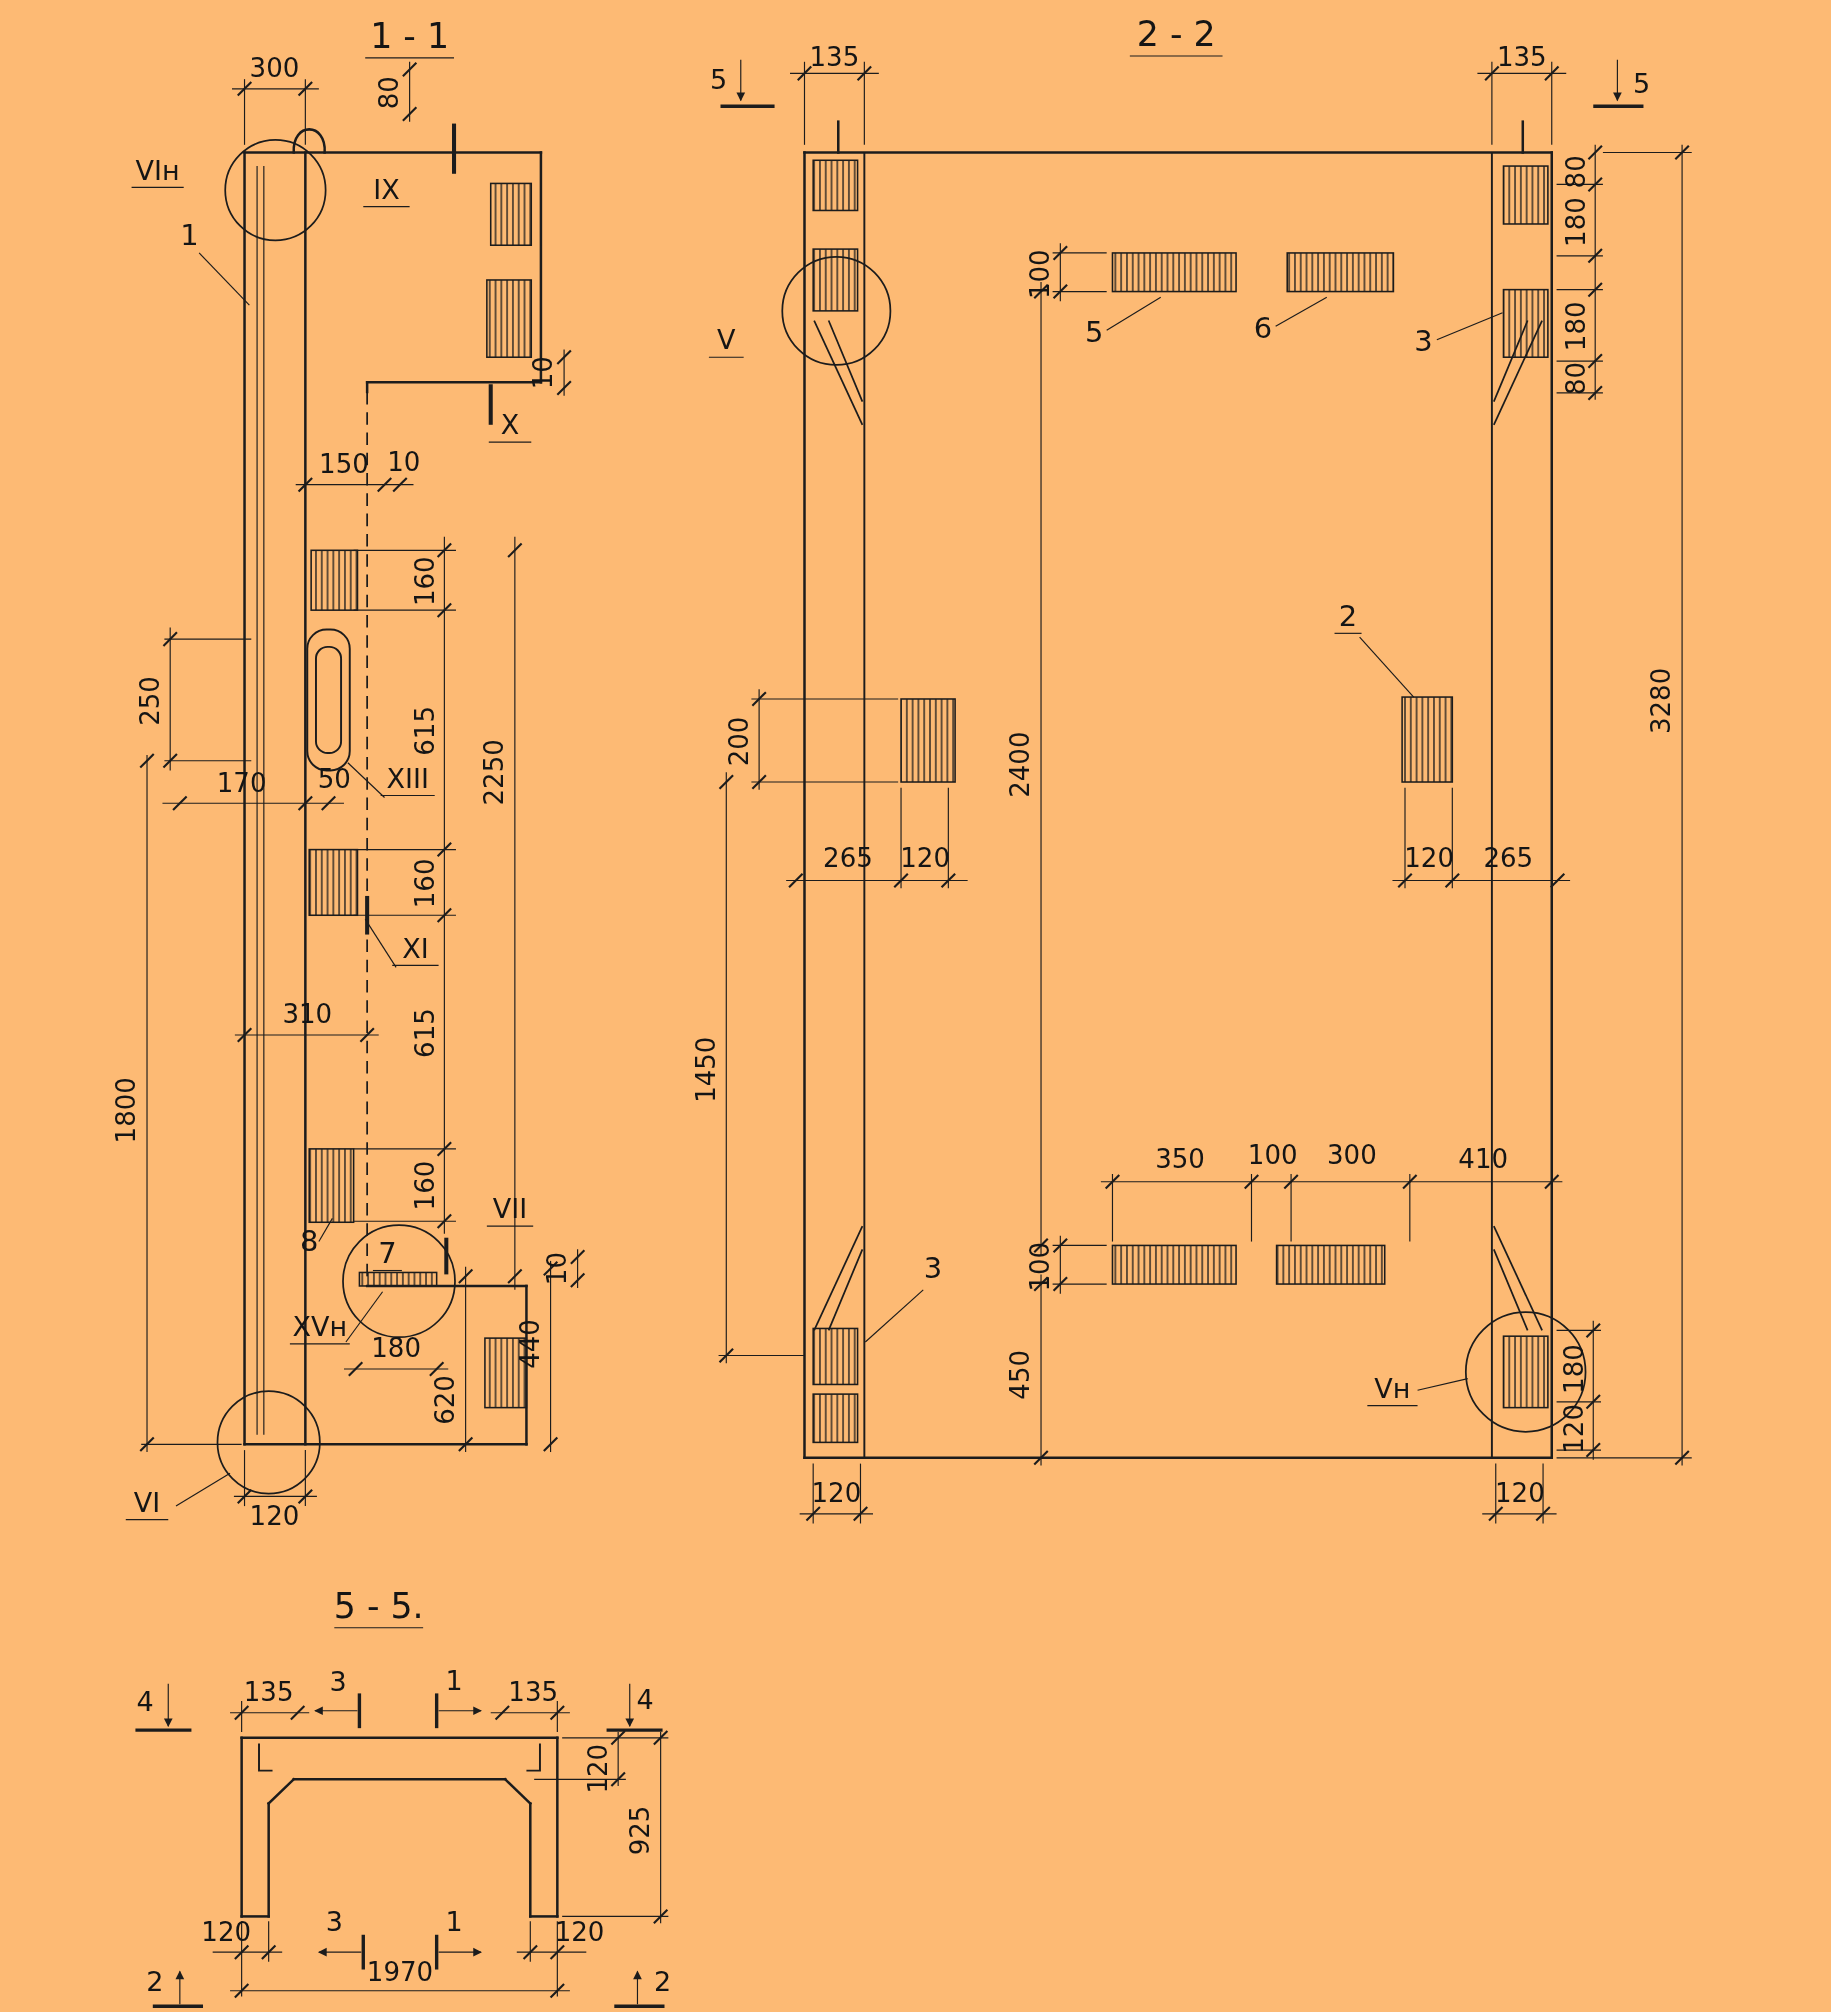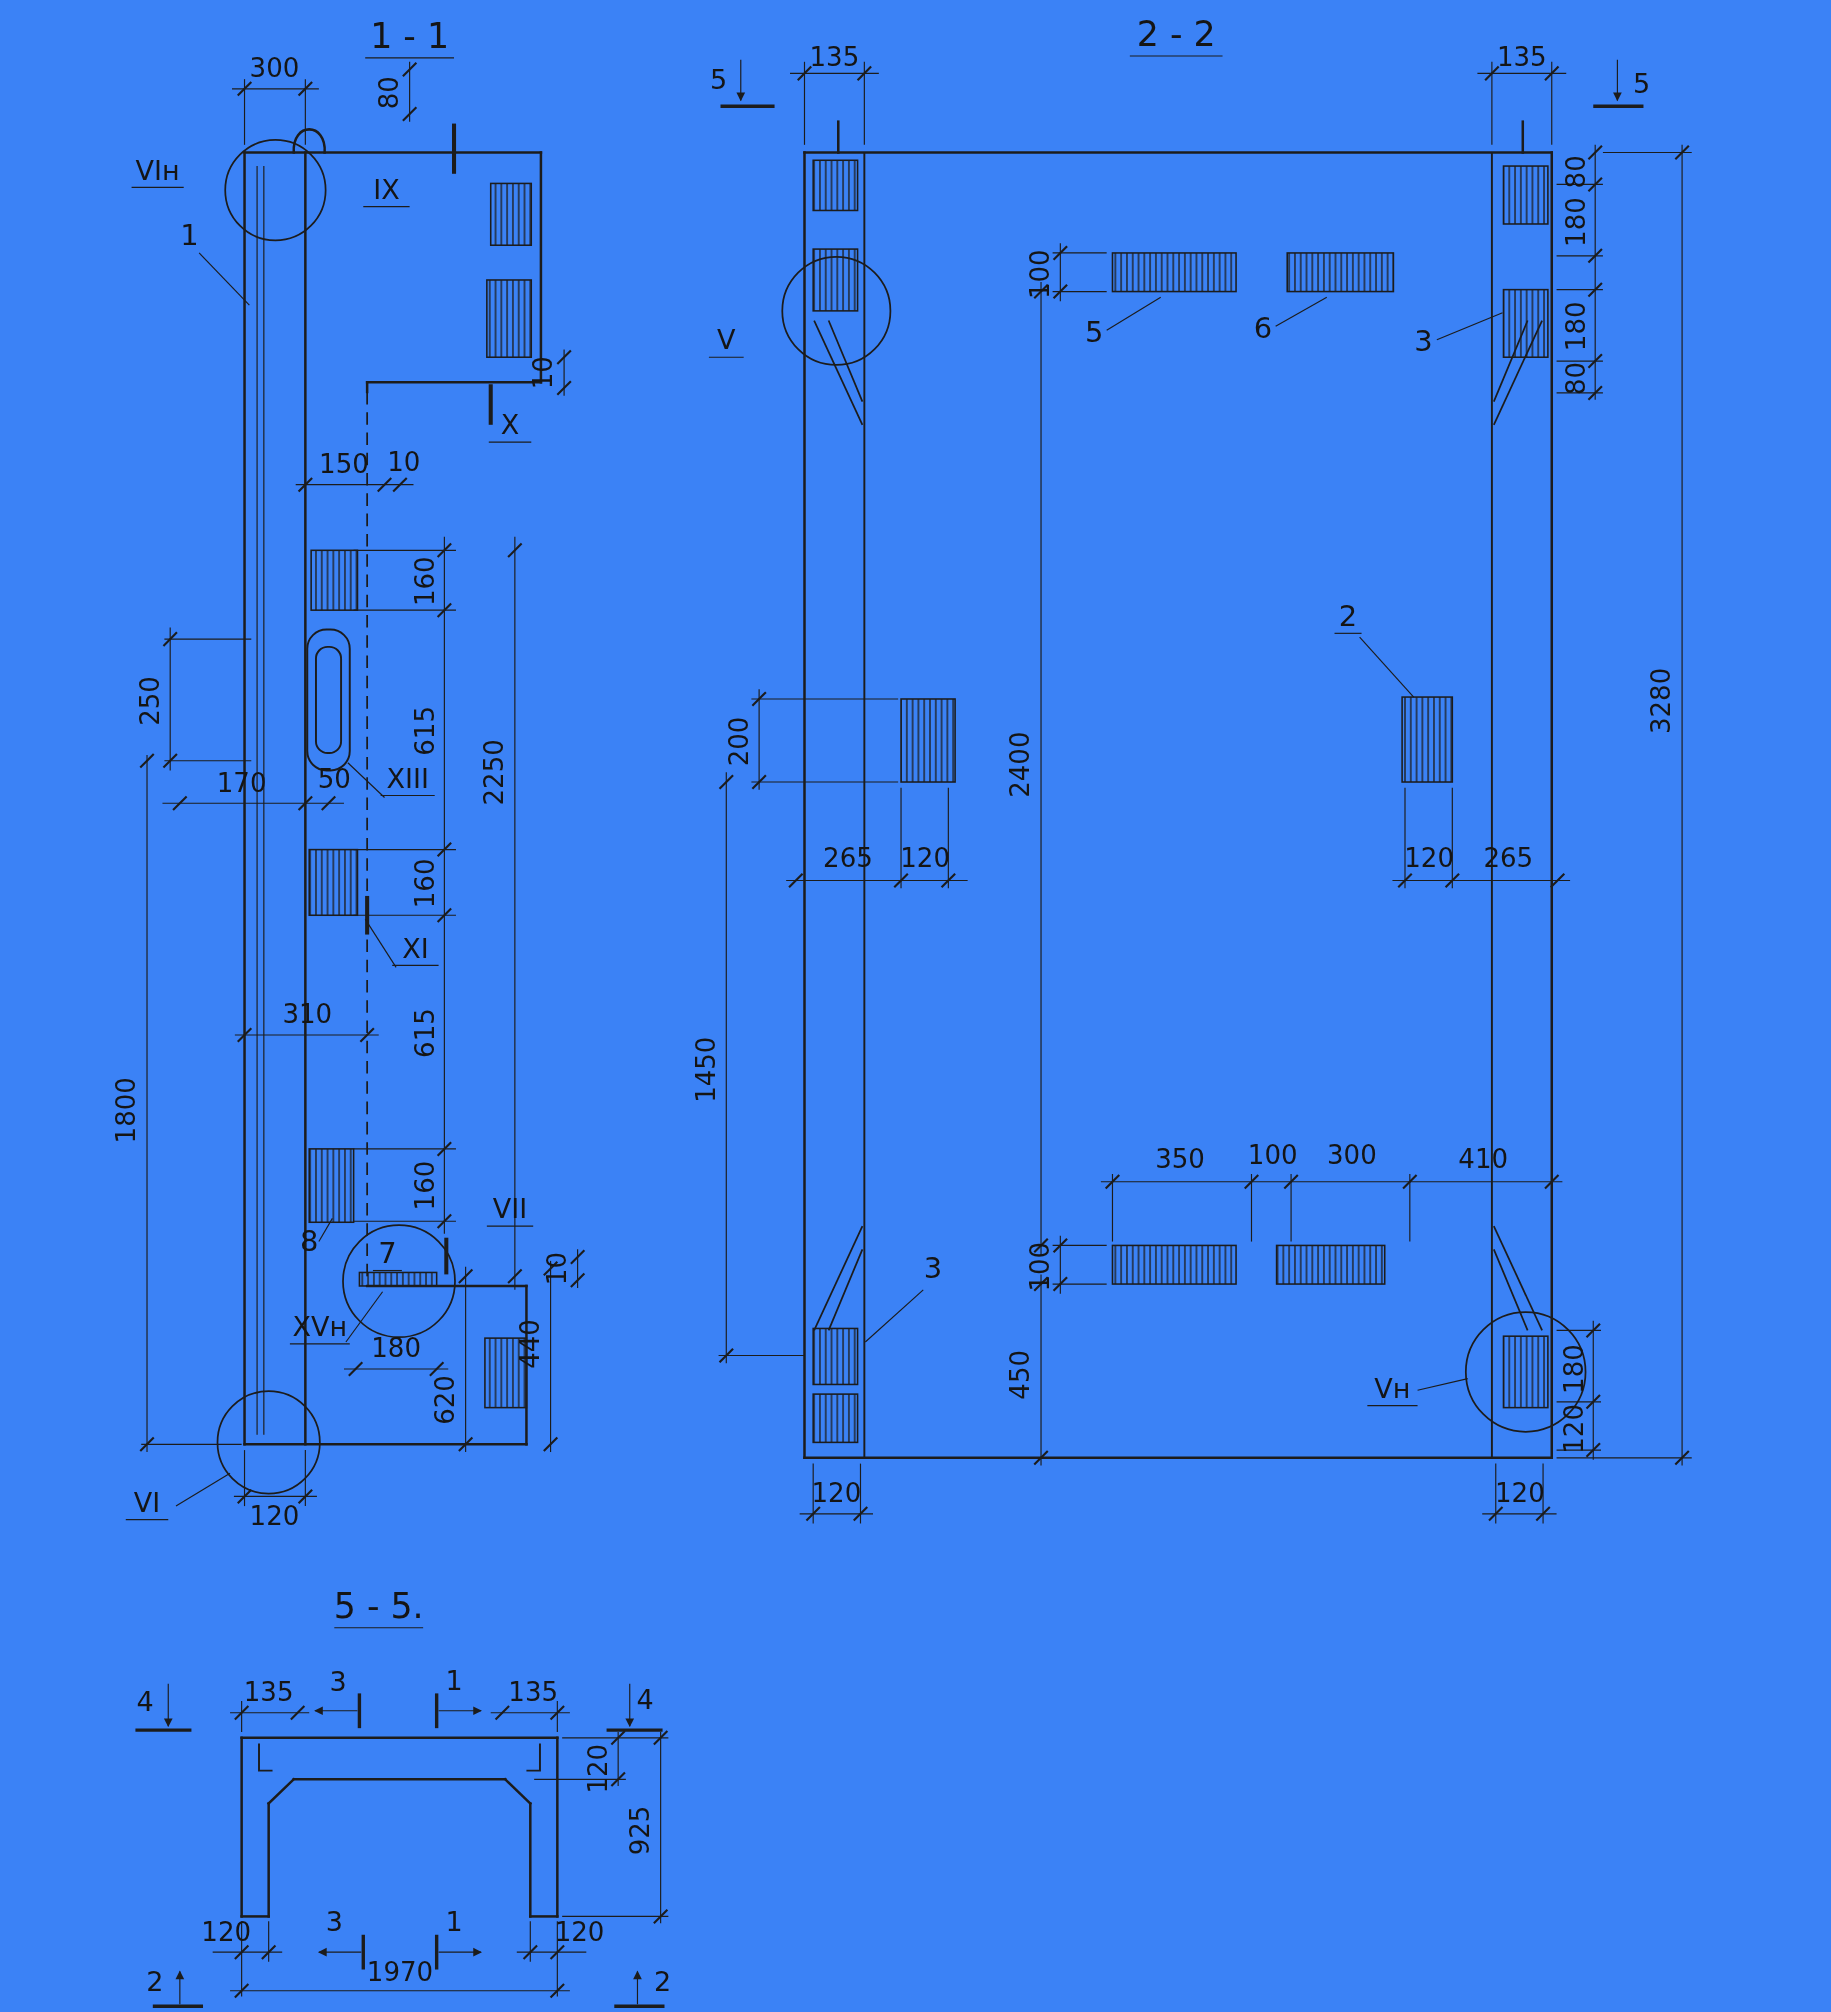"1 - 1" #sheet { background: #3b82f6 -> #fdba74 }
